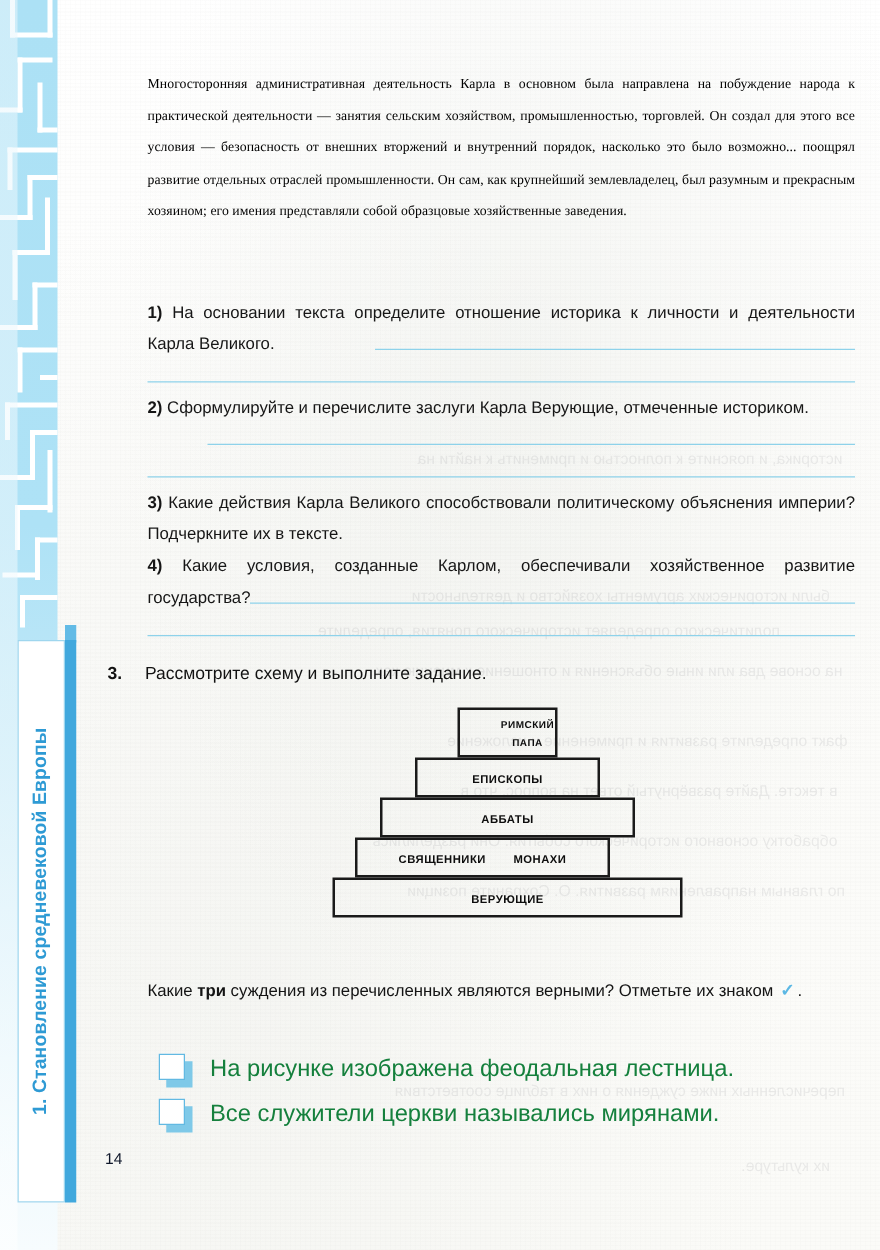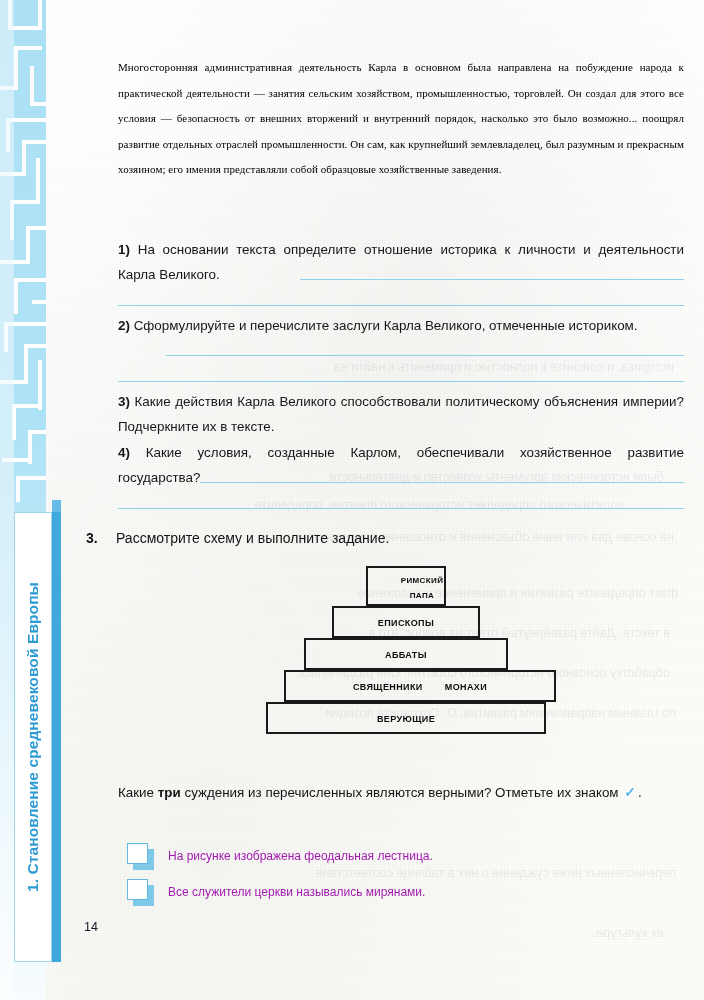"Сформулируйте и перечислите заслуги" span { text: Великого -> Верующие }
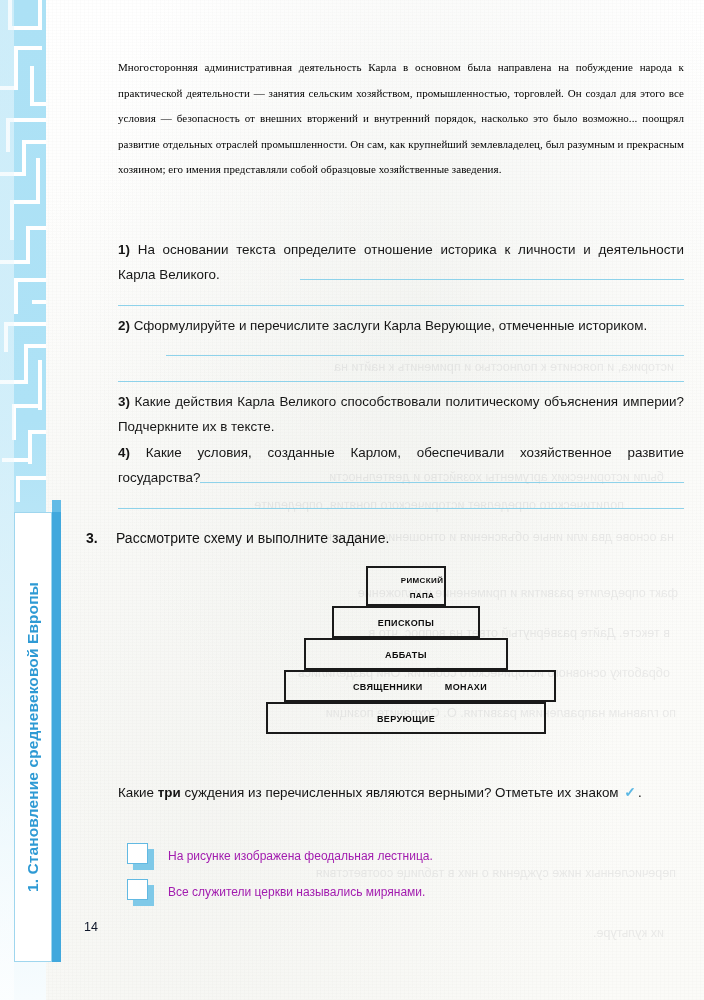"священники" .pyr-r4 { width: 272px -> 204px }
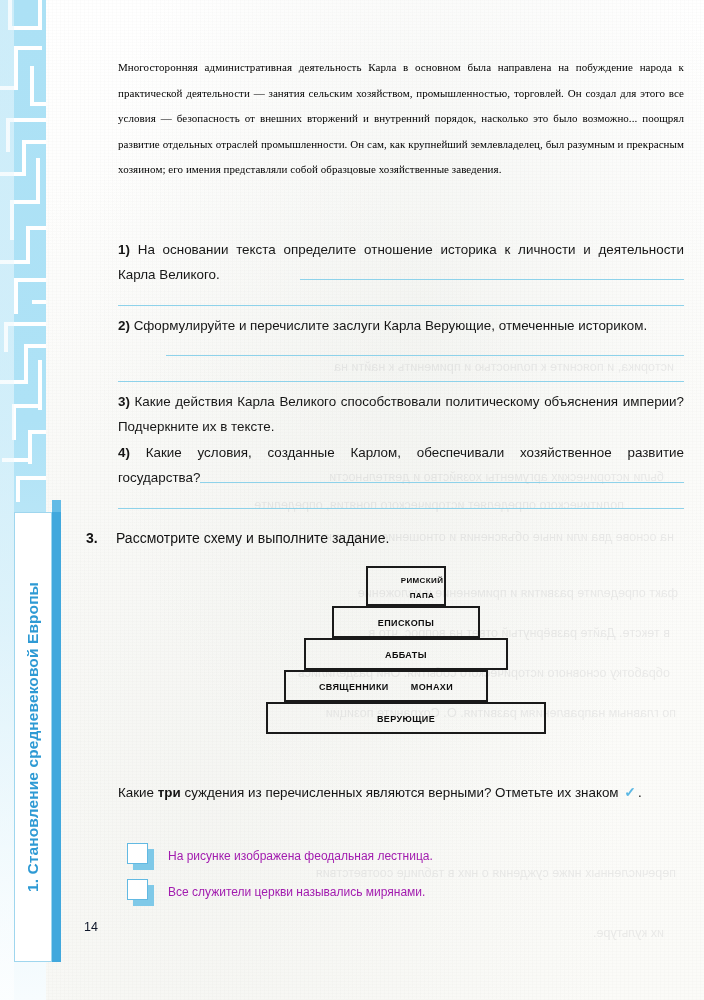"На рисунке изображена феодальная" .stmt-text { color: #a21caf -> #15803d; font-size: 12px -> 19px }
